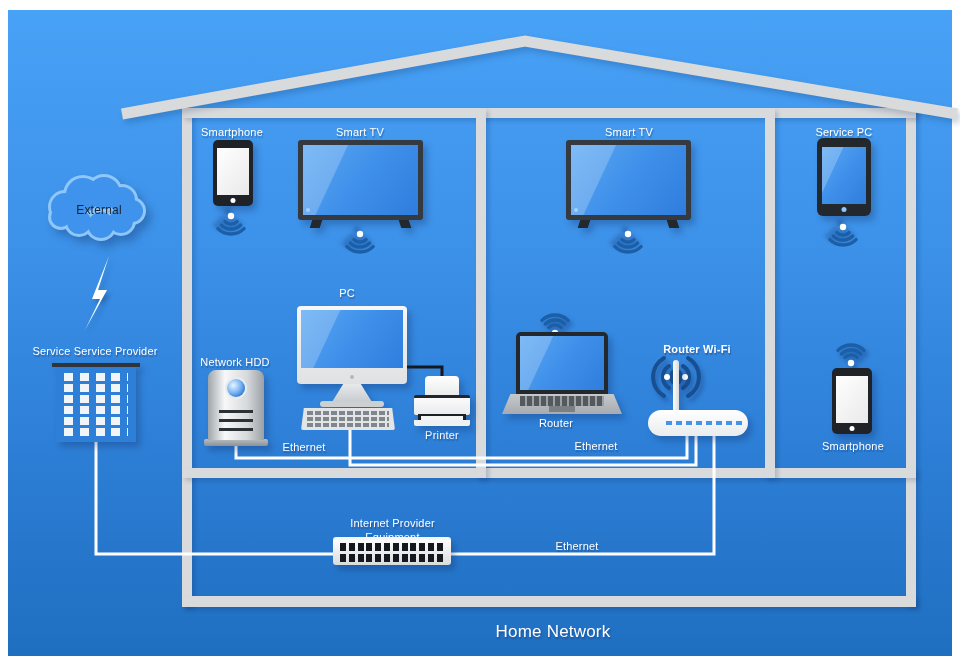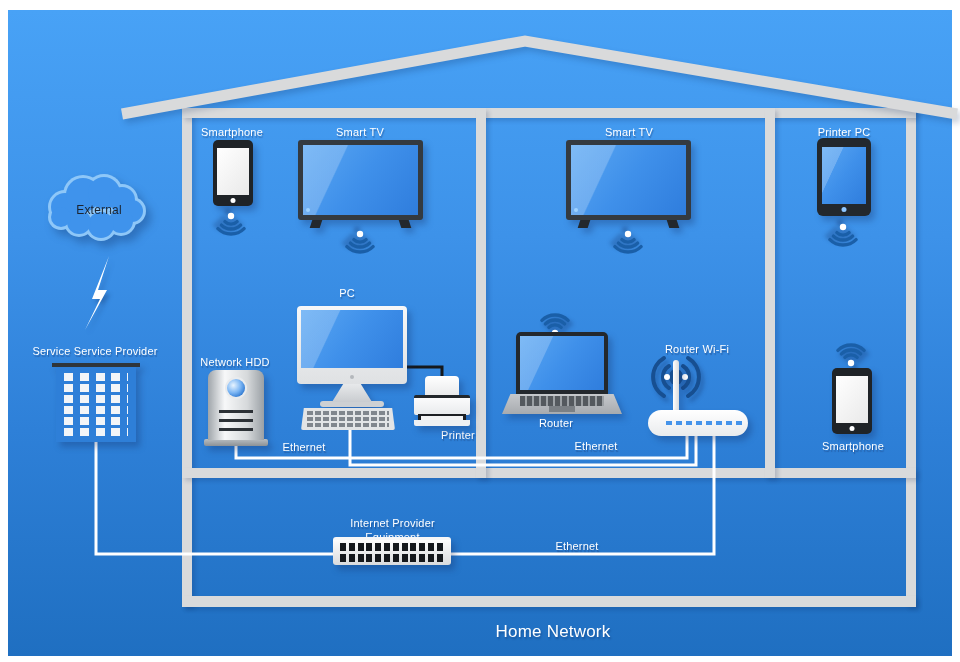"Printer PC" span.lbl { text: Printer -> Service }
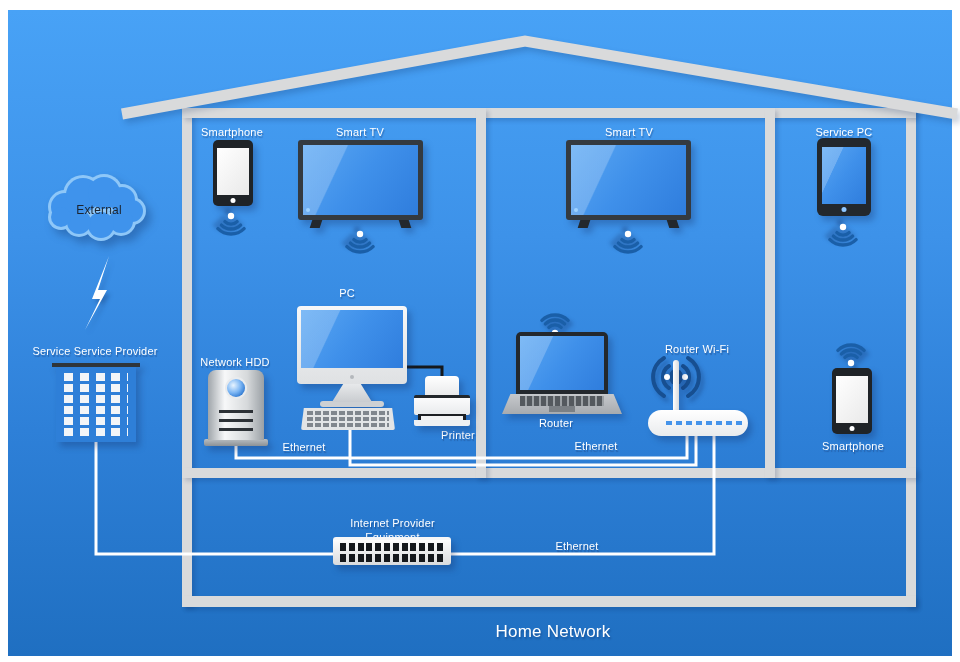"Router Wi-Fi" span.lbl { font-weight: none -> bold }
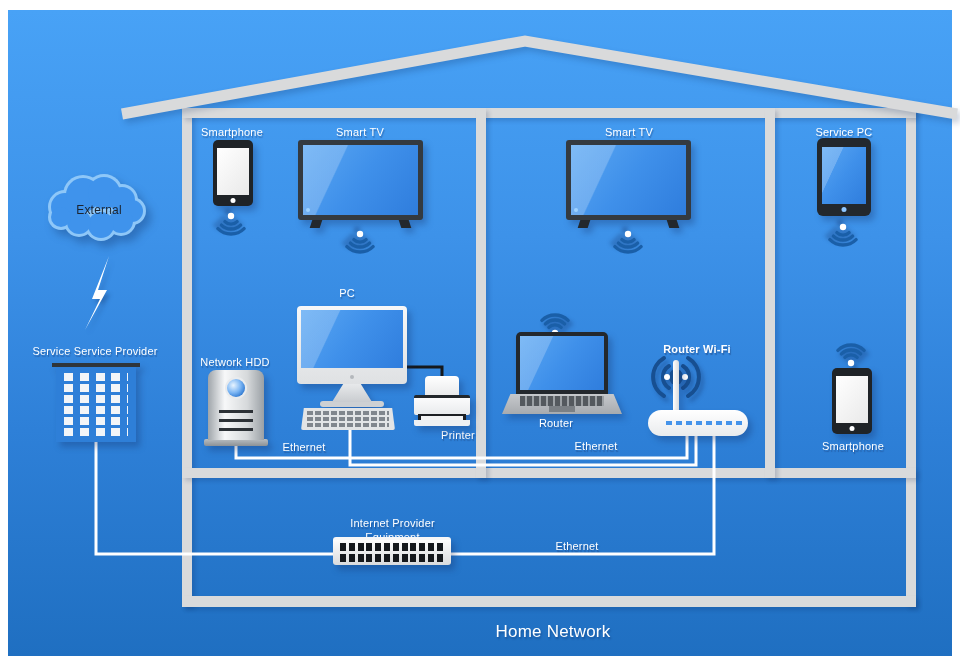"Printer" span.lbl { left: 400px -> 384px }
